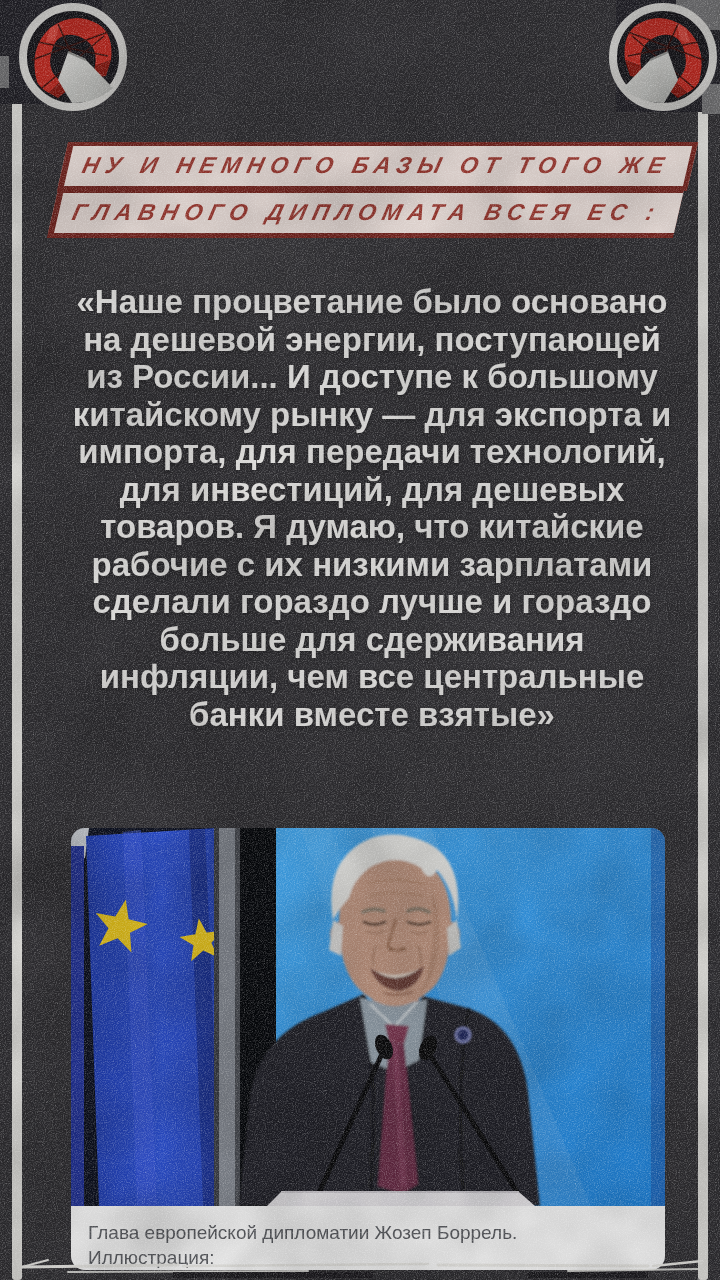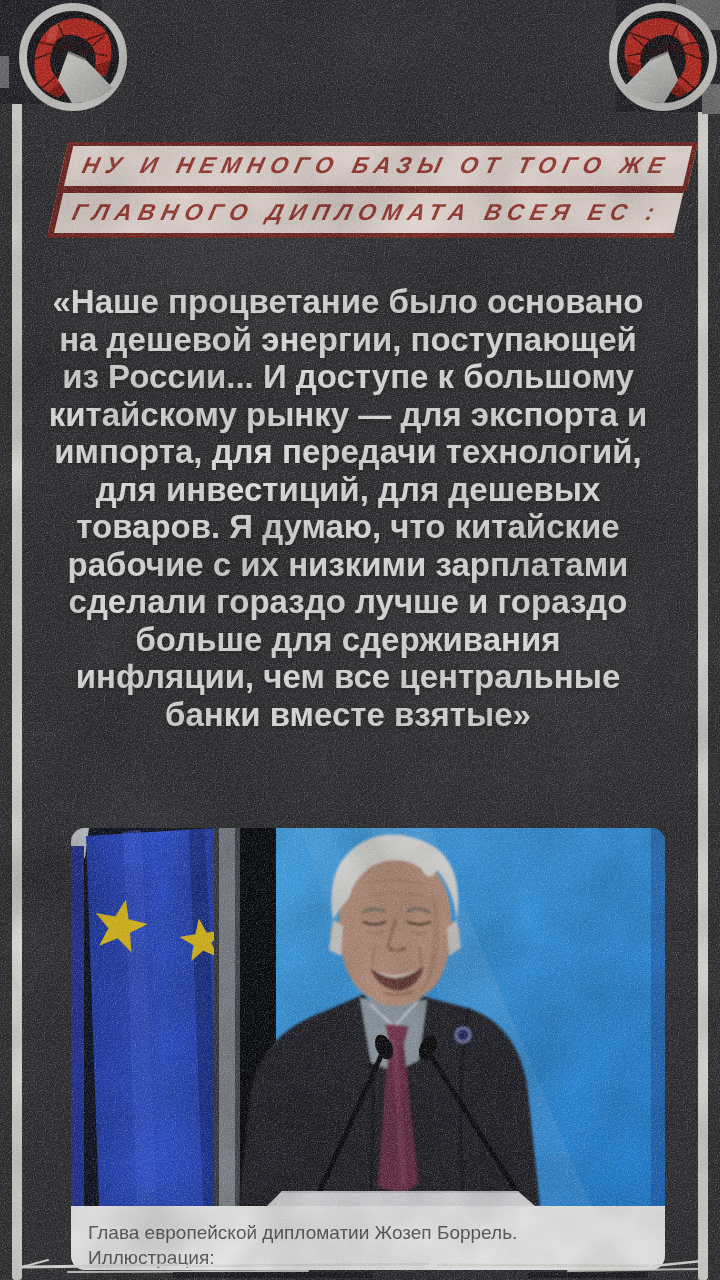"«Наше процветание было основано" .quote { left: 8px -> 32px }
